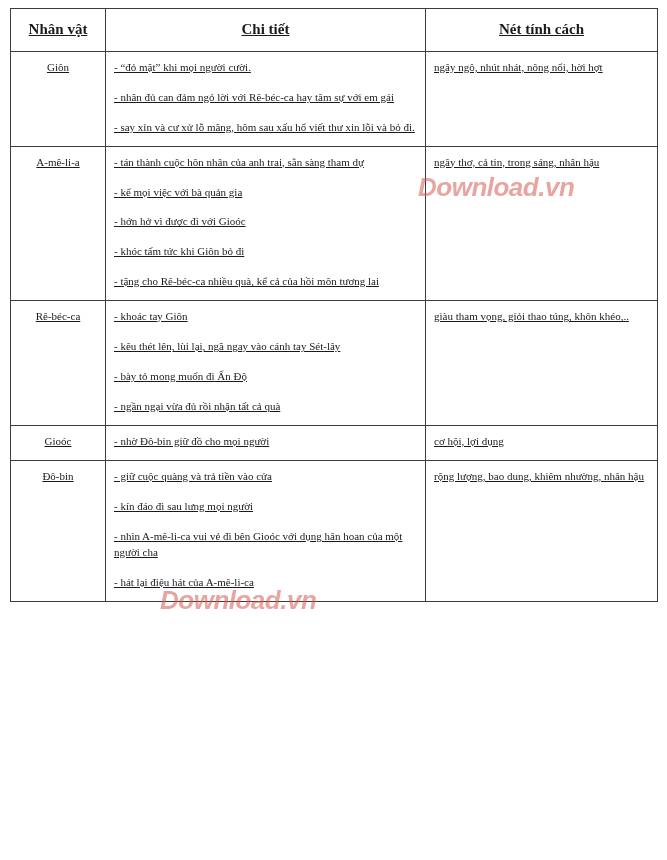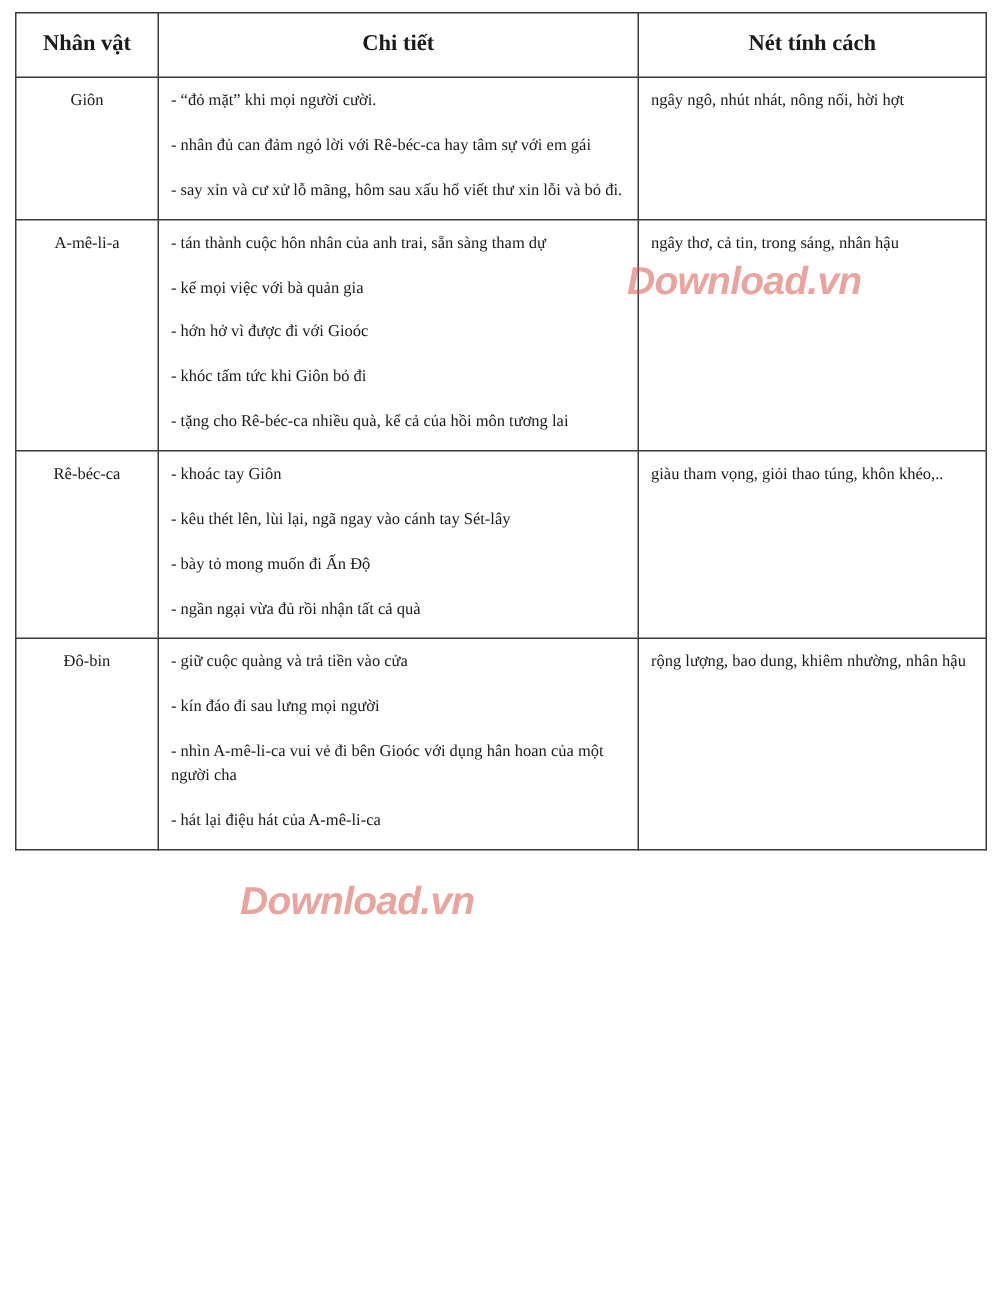"Nhân vật" .page { text-decoration: none -> underline }
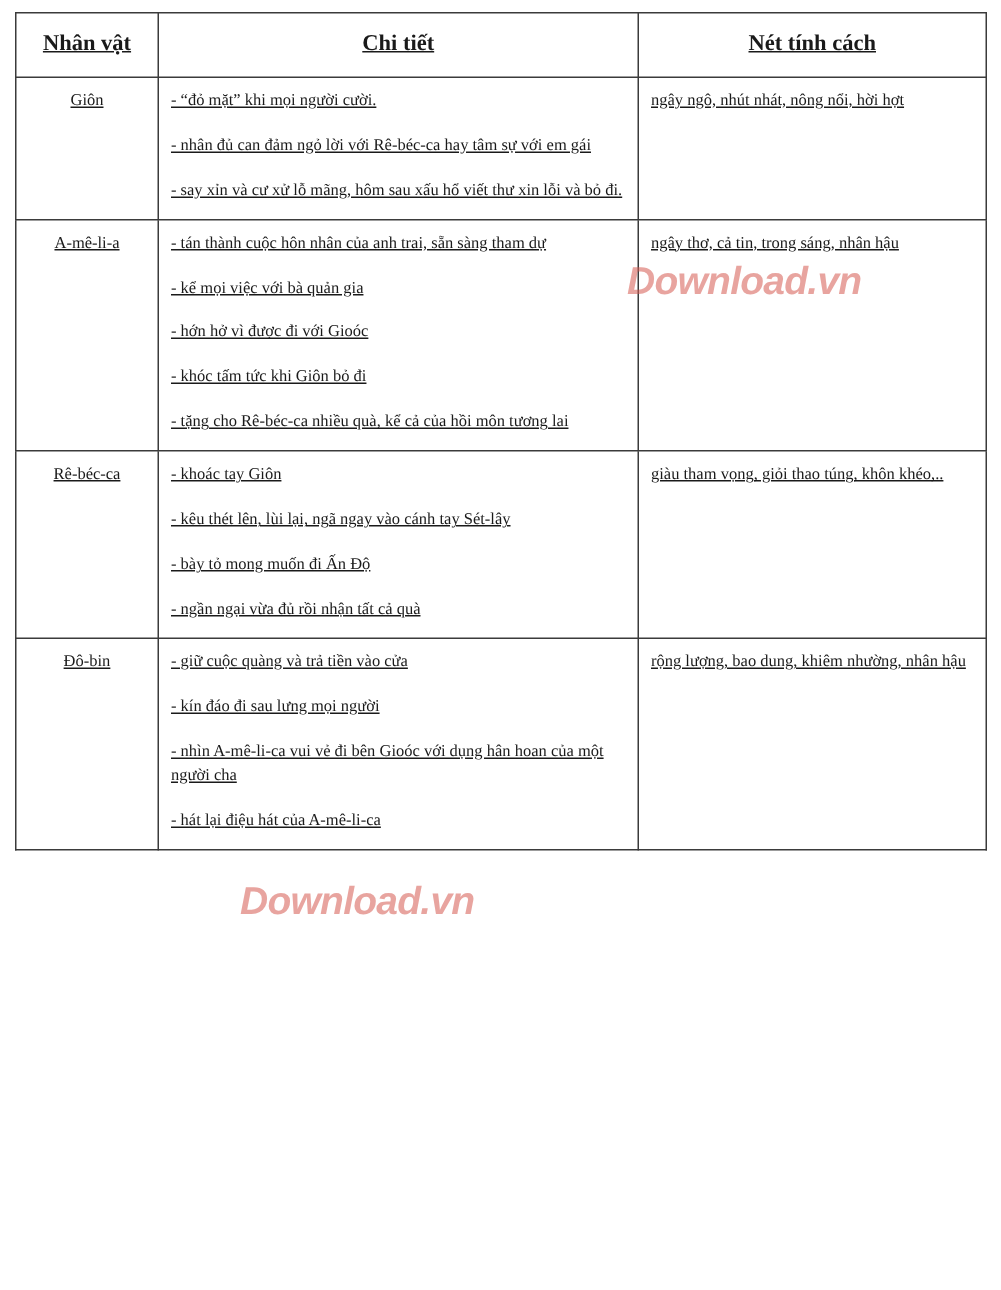"Gioóc" tr.row-short { html: none -> <tr> <td>Gioóc</td> <td> <p>- nhờ Đô-bin giữ đồ cho mọi người</p> </td> <td> <p>cơ hội, lợi dụng</p> </td> </tr> }
